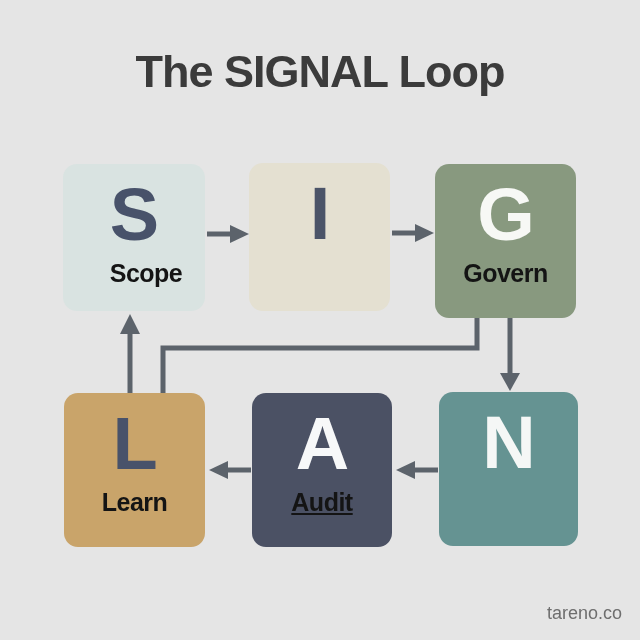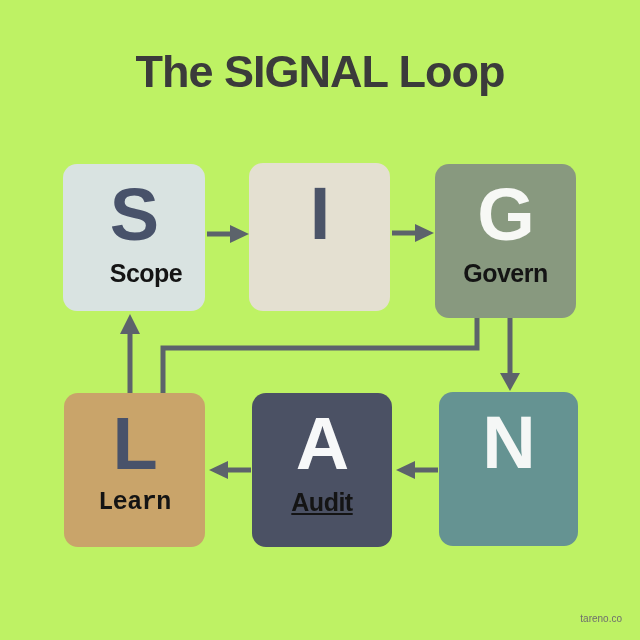"The SIGNAL Loop" div.canvas { background-color: #bef264 -> #e5e5e5 }
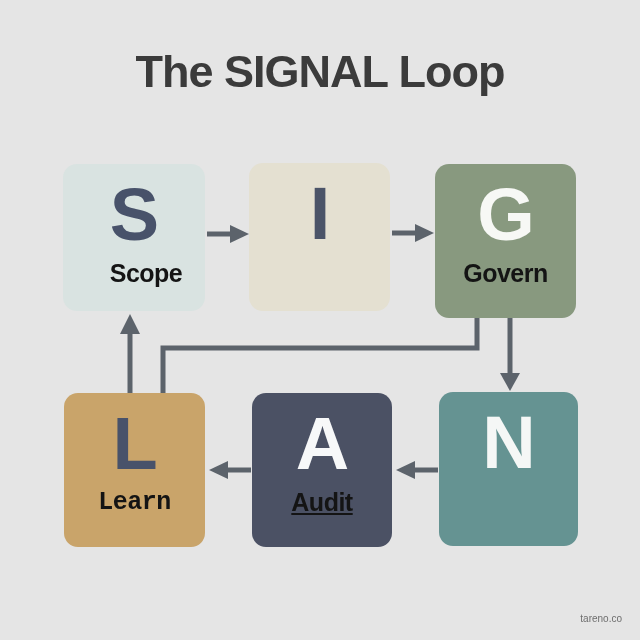"Learn" div.label { font-family: Liberation Mono, monospace -> none }
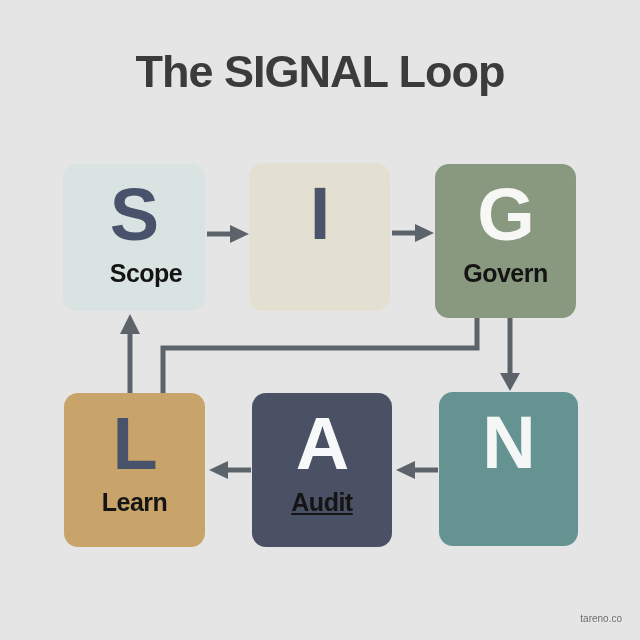"tareno.co" .watermark { font-size: 10px -> 18px }
